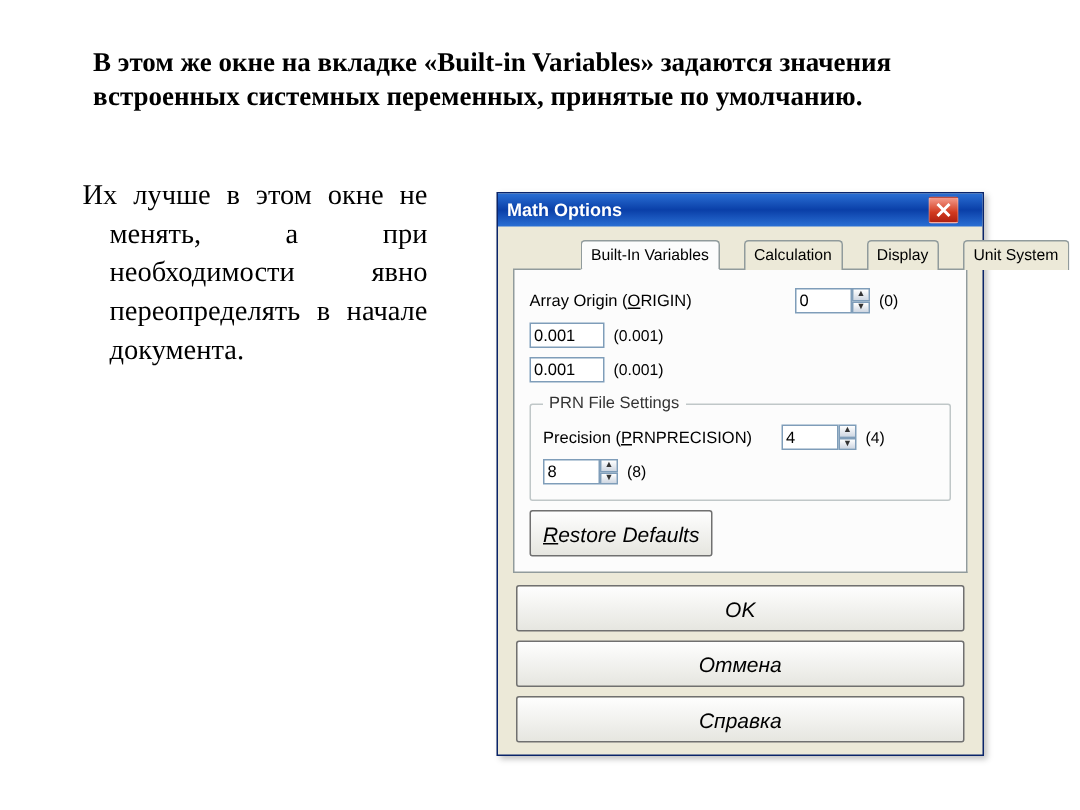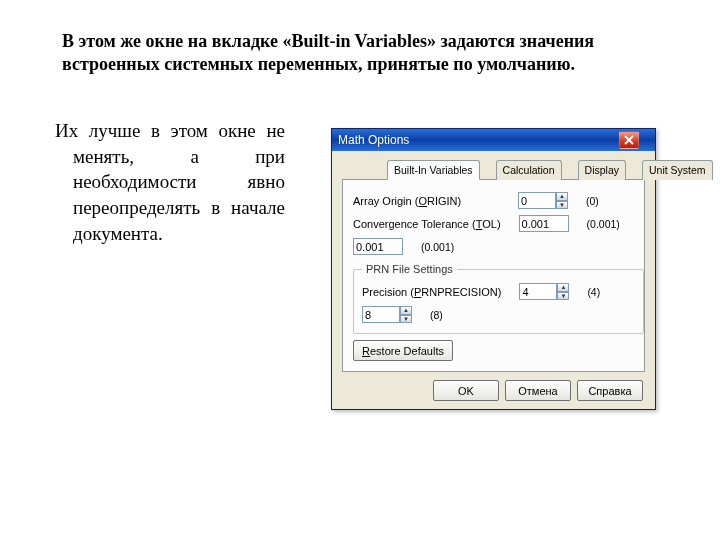"Math Options" .titlebar { font-weight: normal -> bold }
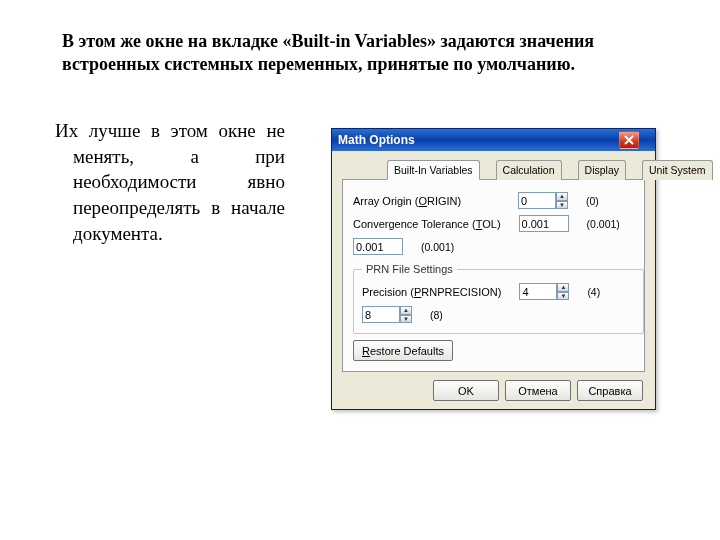"Array Origin (ORIGIN)" .row { gap: 18px -> 6px }
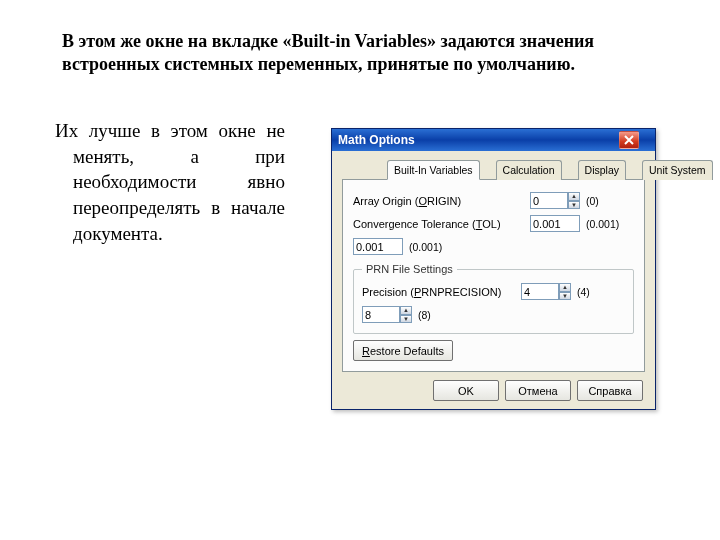"Convergence Tolerance (TOL)" span.lbl { html: <span> <span>Convergence Tolerance (</span><span>T</span><span>OL)</span> </span> -> none }
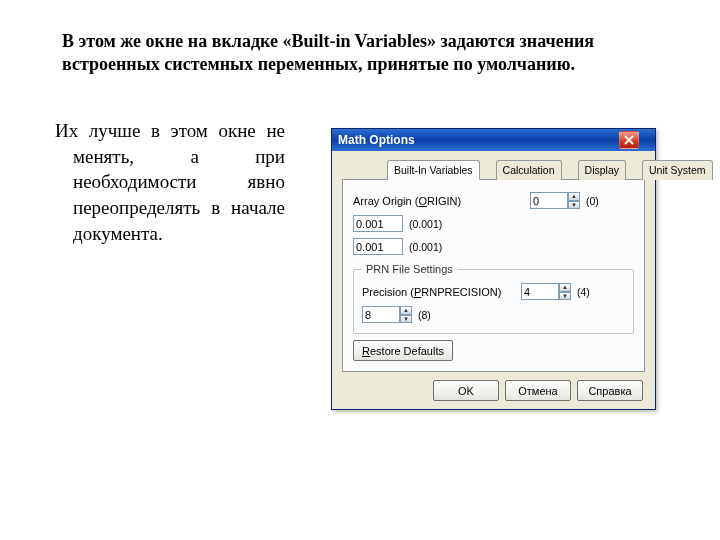"Restore Defaults" .winbtn { font-size: 11px -> 14px; font-style: none -> italic; height: 21px -> 31px }
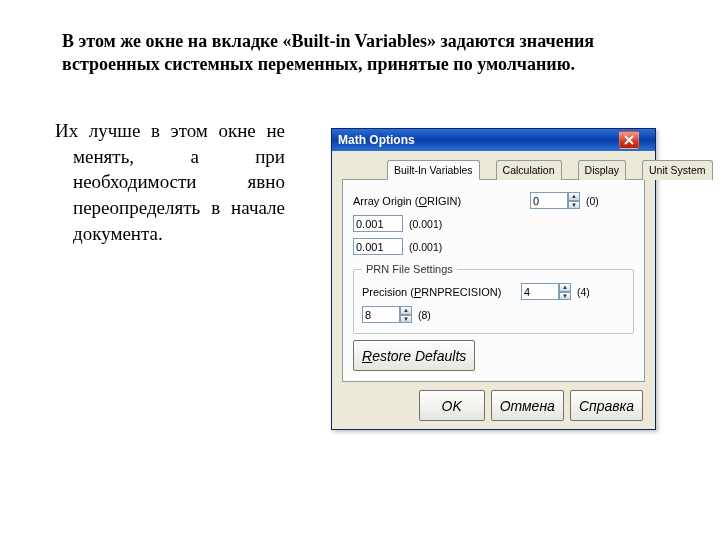"OK" .footer { flex-direction: none -> column }
